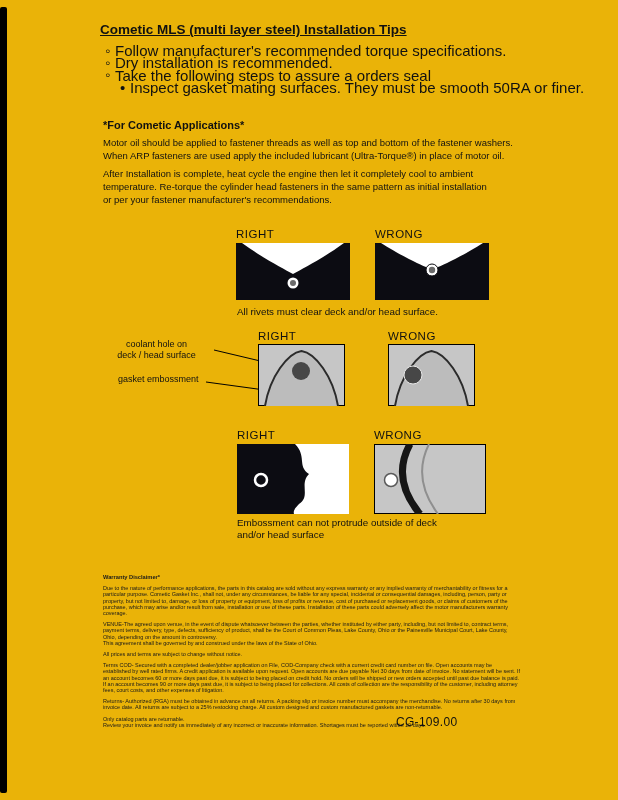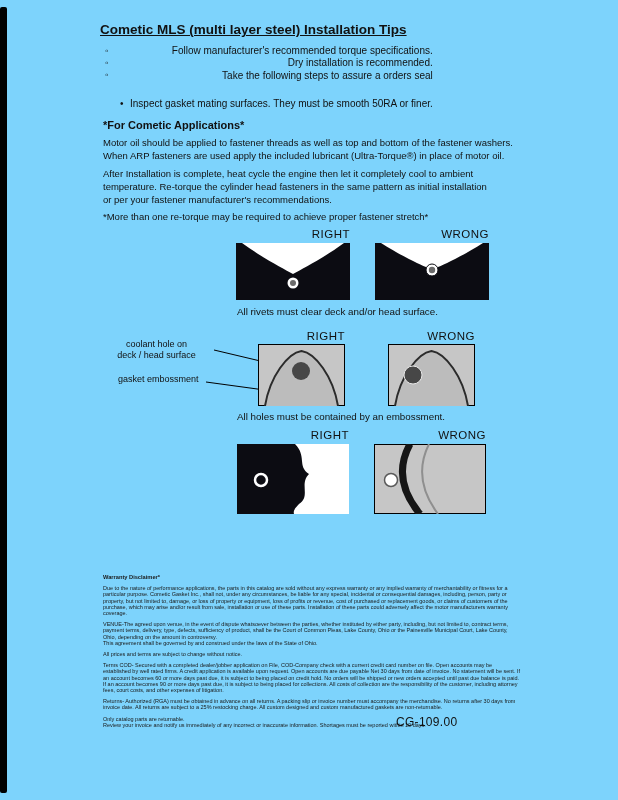"Cometic MLS (multi layer steel)" .sheet { background: #7dd3fc -> #eab308 }
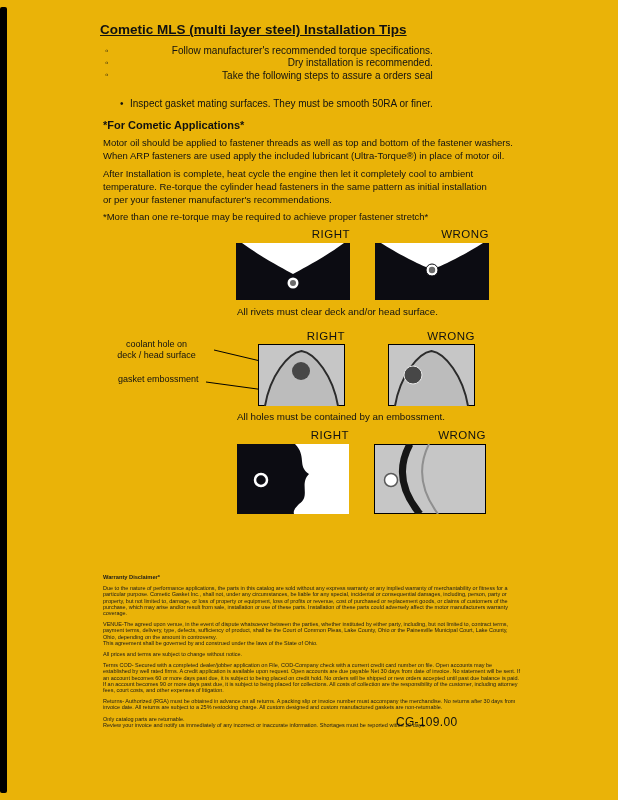"Follow manufacturer's recommended torque" .tips { font-size: 10px -> 15px; text-align: right -> none }
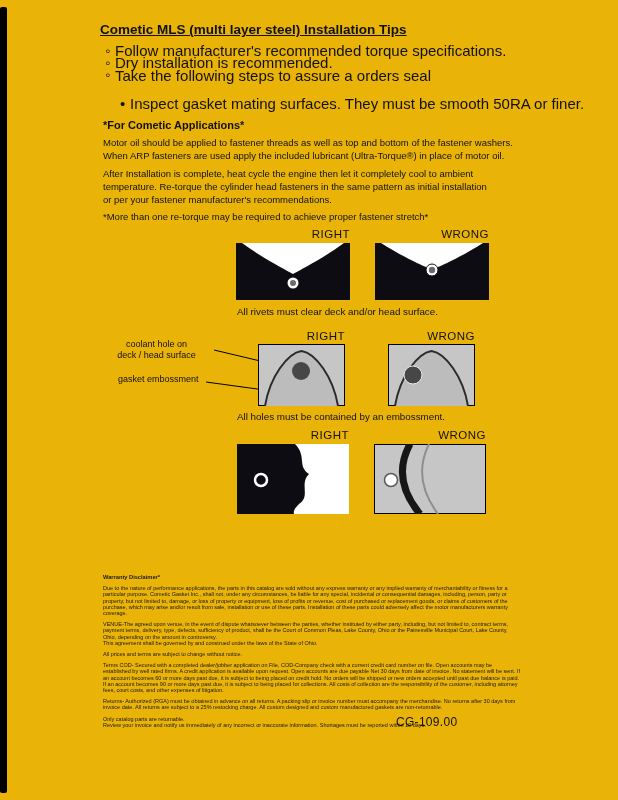"Inspect gasket mating surfaces. They" .b2 { margin-top: 16px -> none }
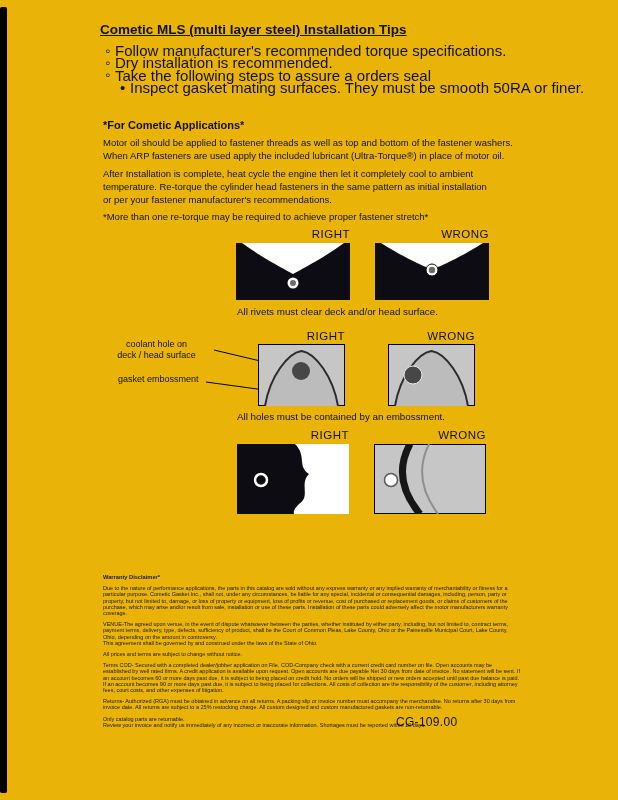"*More than one re-torque may" p.para { html: <p>*More than one re-torque may be required to achieve proper fastener stretch*</p> -> none }
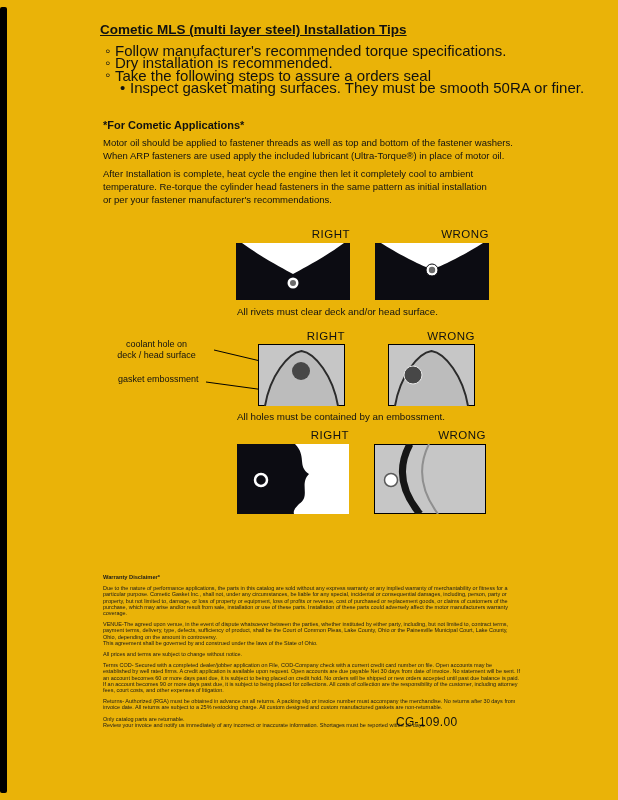"RIGHT" .dlabel { text-align: right -> left }
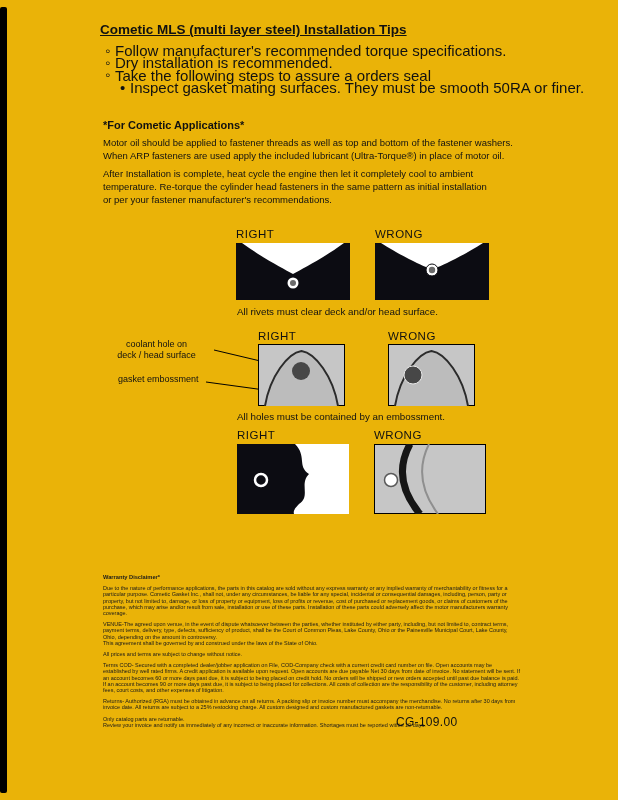"All holes must be contained" div.caption { html: <div>All holes must be contained by an embossment.</div> -> none }
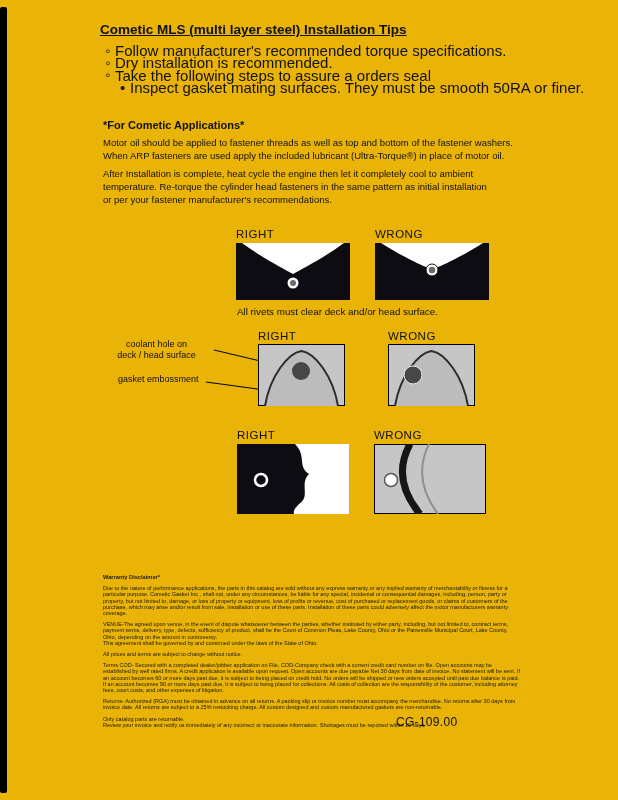"Embossment can not protrude outside" div.caption { html: none -> <div>Embossment can not protrude outside of deck and/or head surface</div> }
